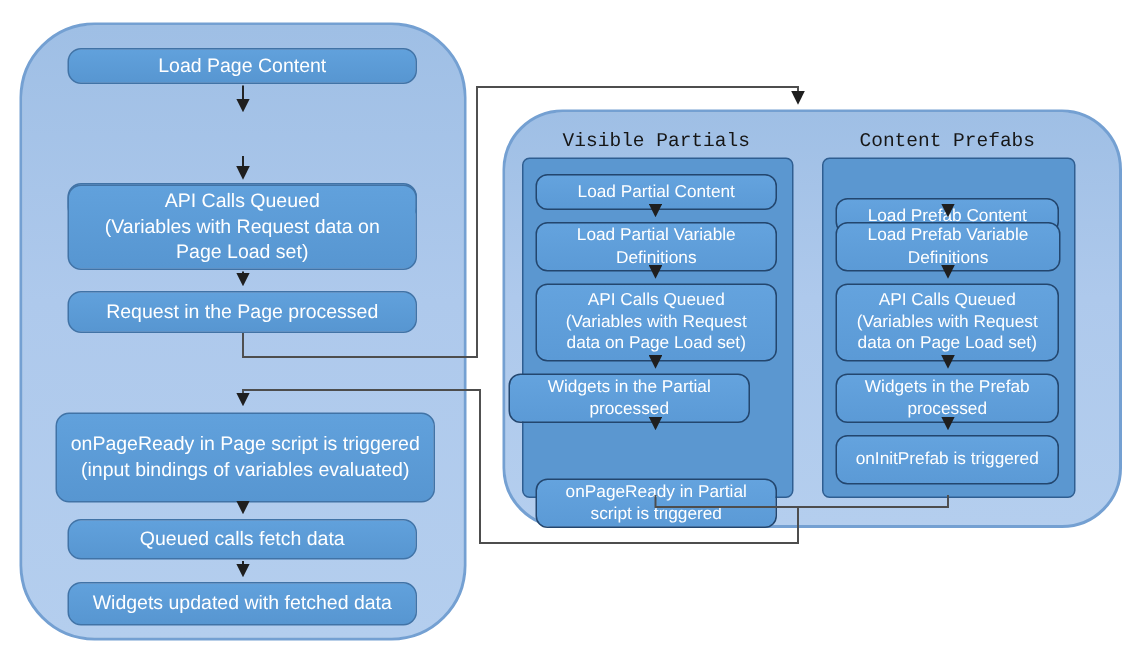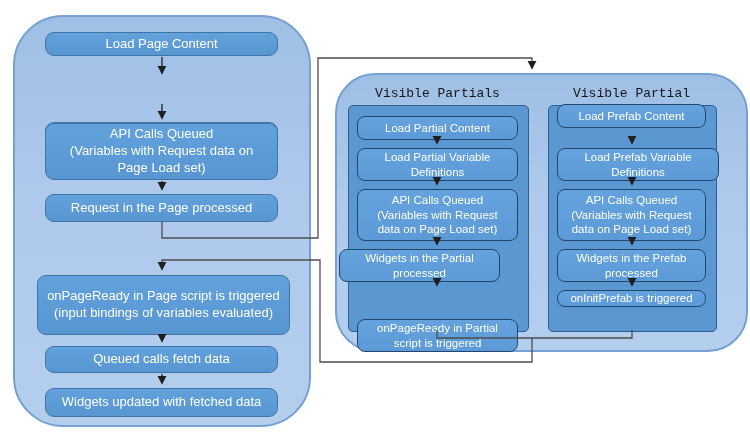"Visible Partial" div.panel-title { text: Visible Partial -> Content Prefabs }
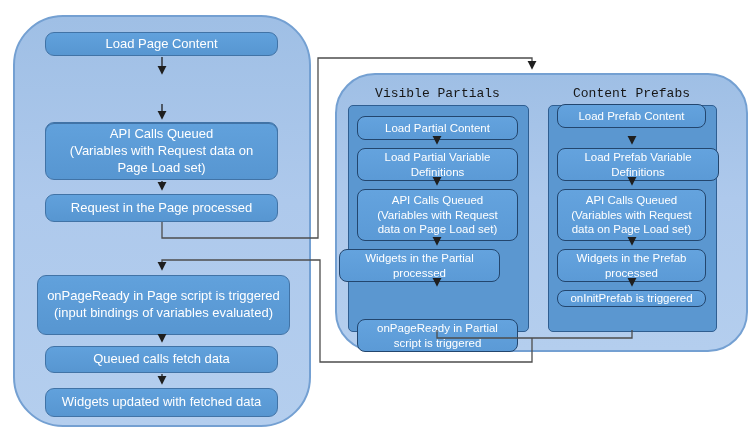"Load Prefab Content" .fb1 { top: 104px -> 132px }
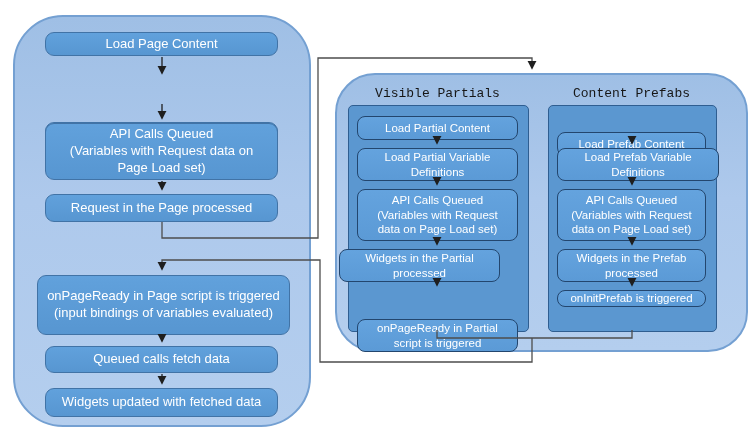"Load Prefab Variable" .fb2 { width: 162px -> 150px }
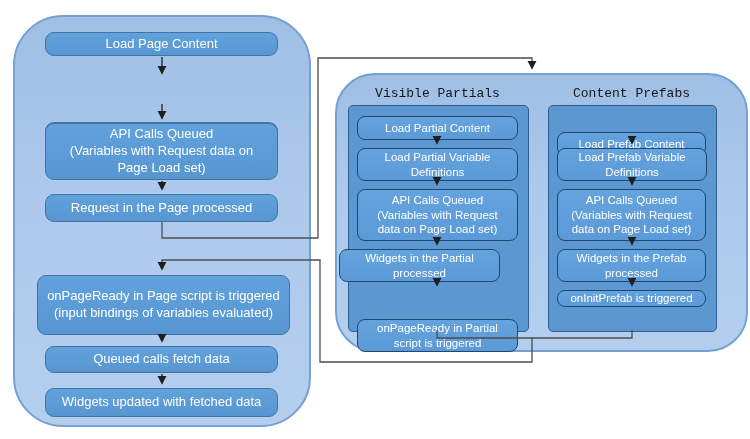"onInitPrefab is triggered" .fb5 { height: 17px -> 33px }
